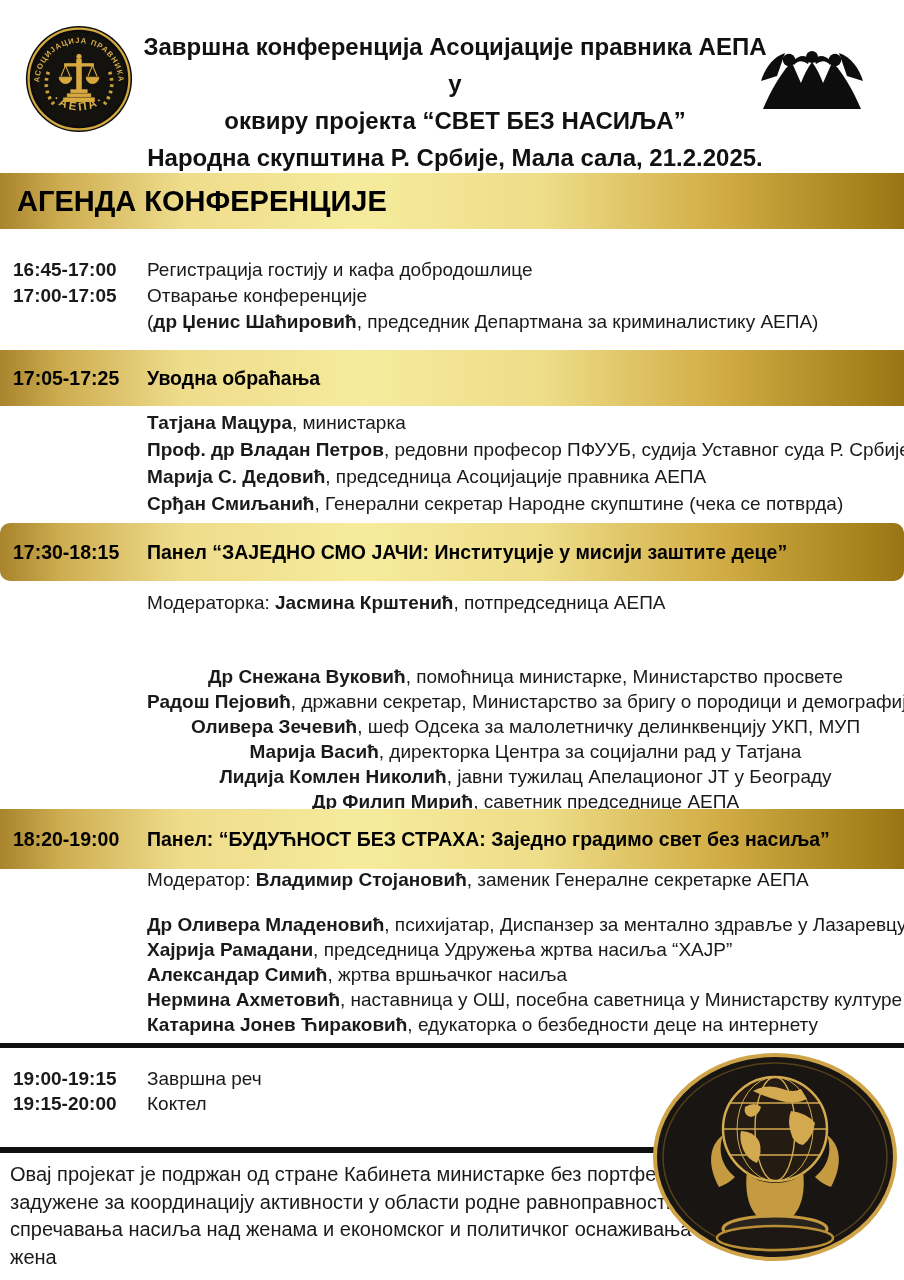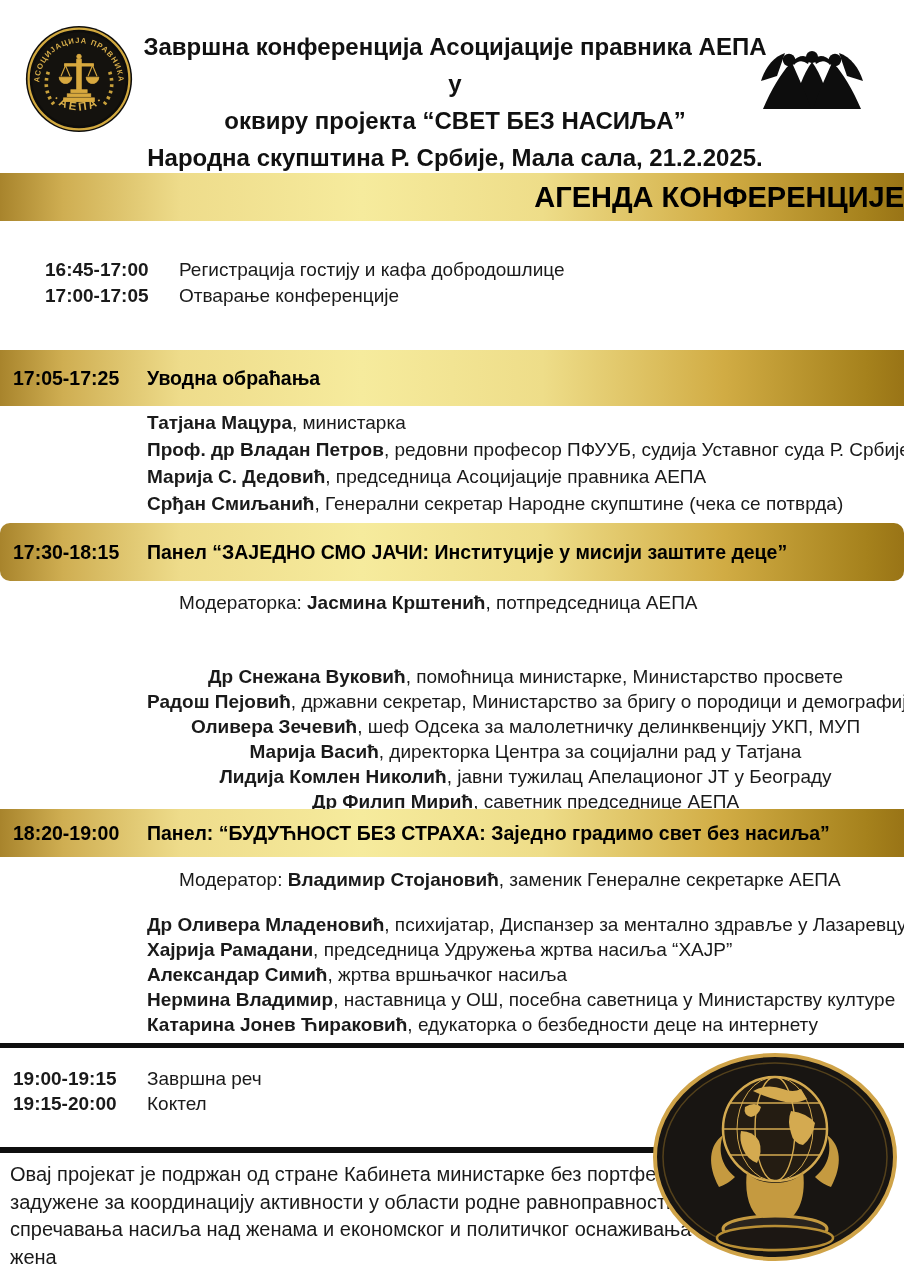"АГЕНДА КОНФЕРЕНЦИЈЕ" #agenda-bar { height: 48px -> 56px; justify-content: flex-end -> none }
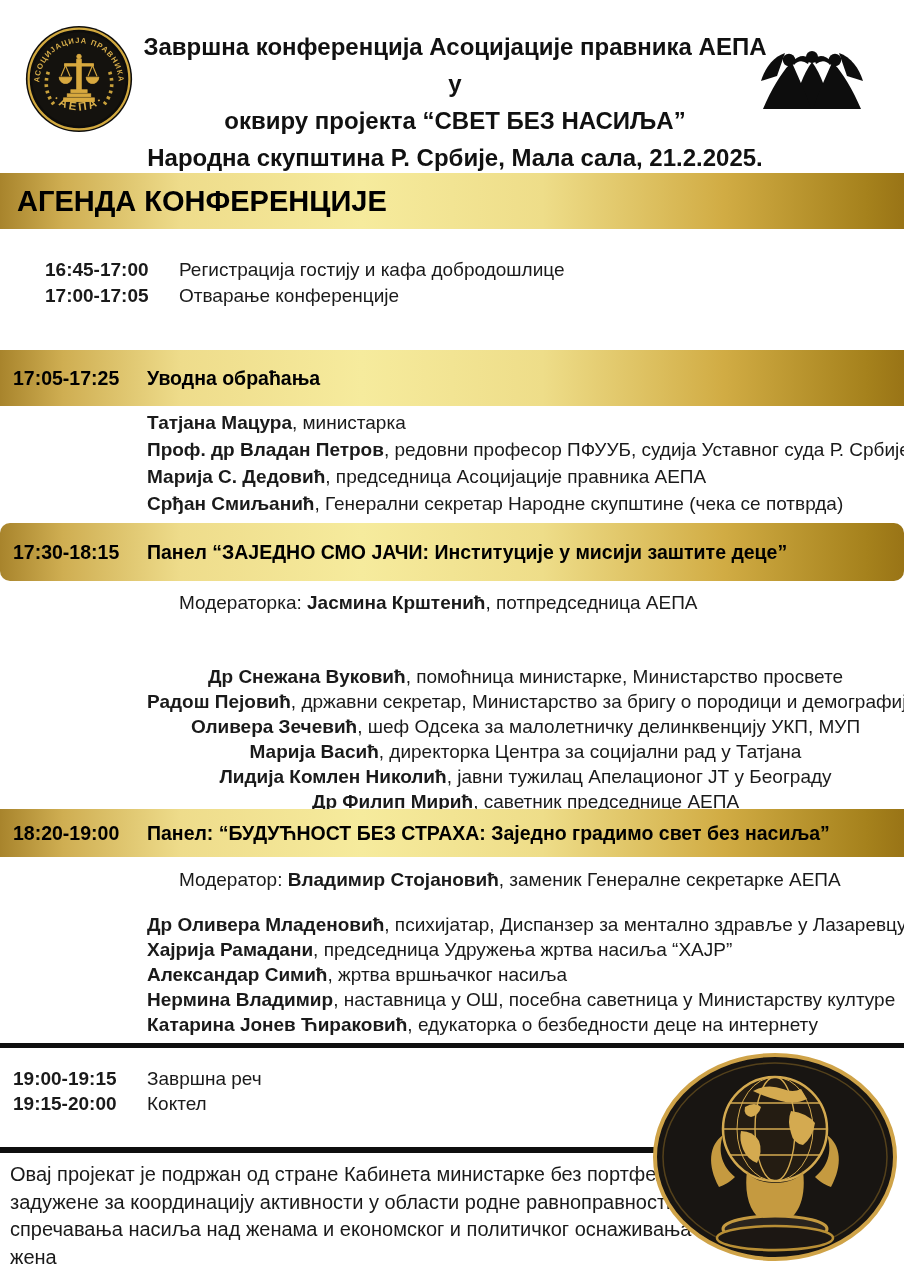"16:45-17:00" .lh26 .row { margin-left: 32px -> none }
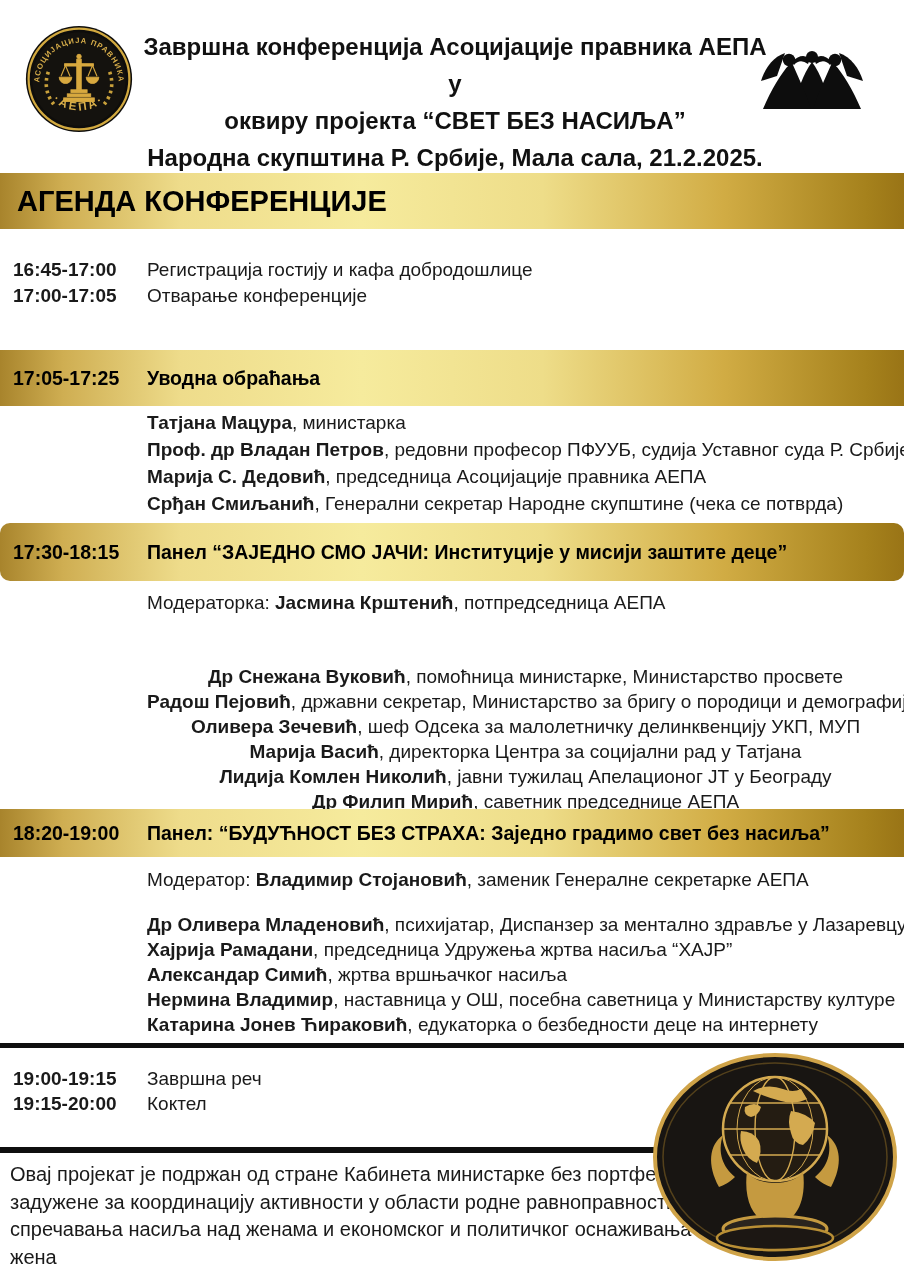"(др Џенис Шаћировић, председник" div.row { html: none -> <div> <span>(</span><span>др Џенис Шаћировић</span><span>, председник Департмана за криминалистику АЕПА)</span> </div> }
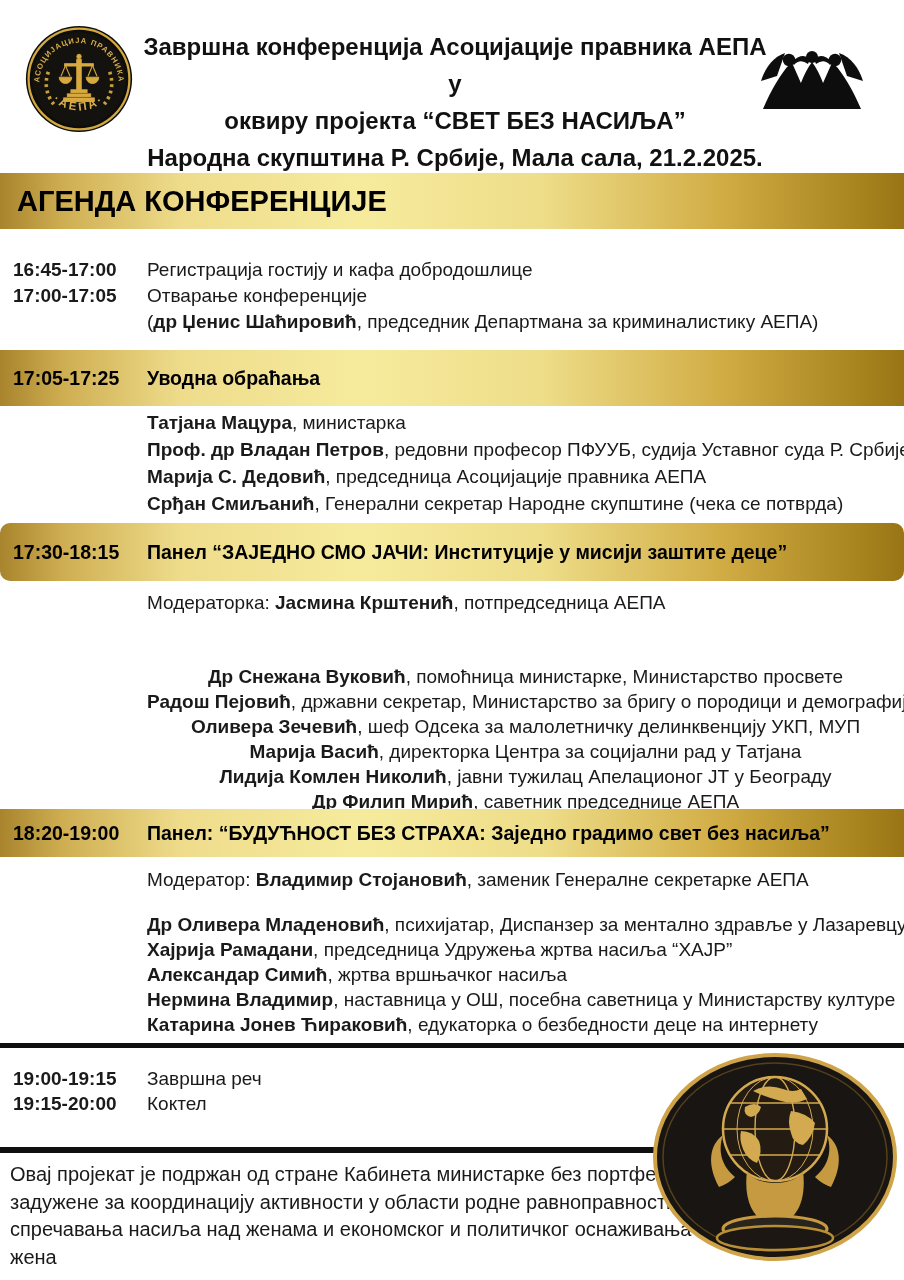"18:20-19:00" div.abs { height: 48px -> 60px }
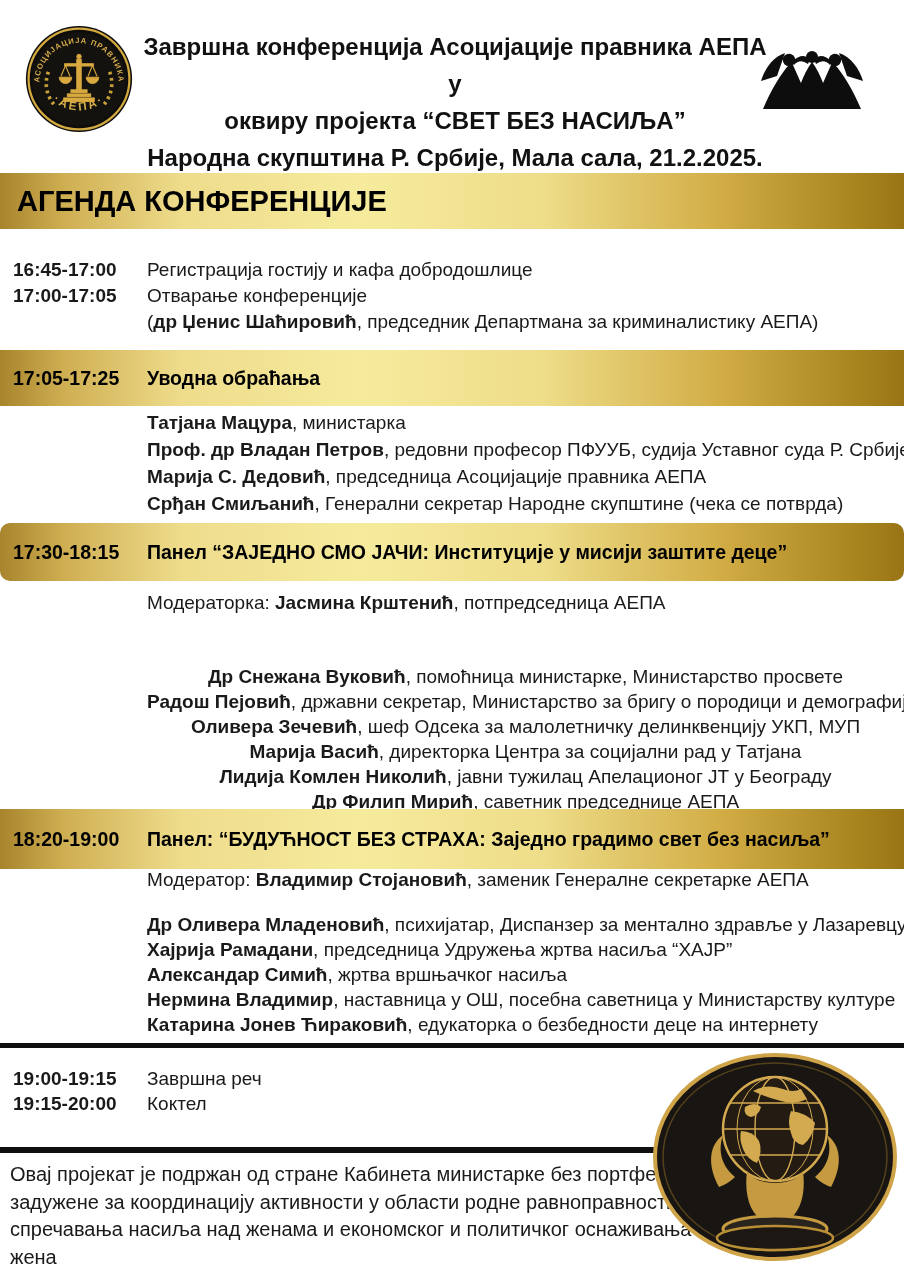"Нермина Владимир" span.b { text: Владимир -> Ахметовић }
